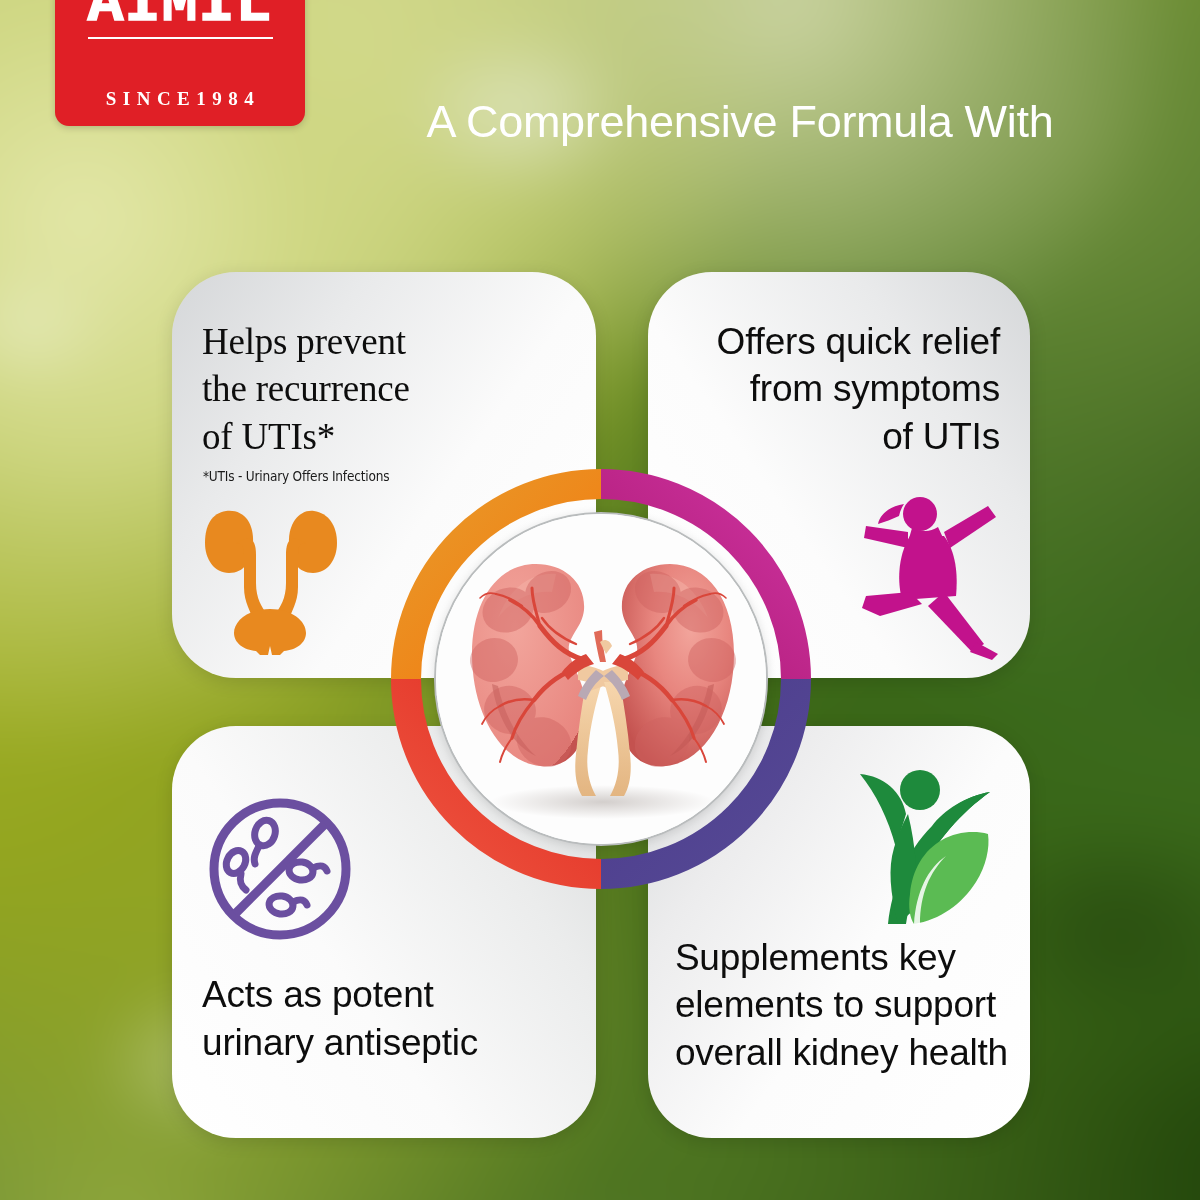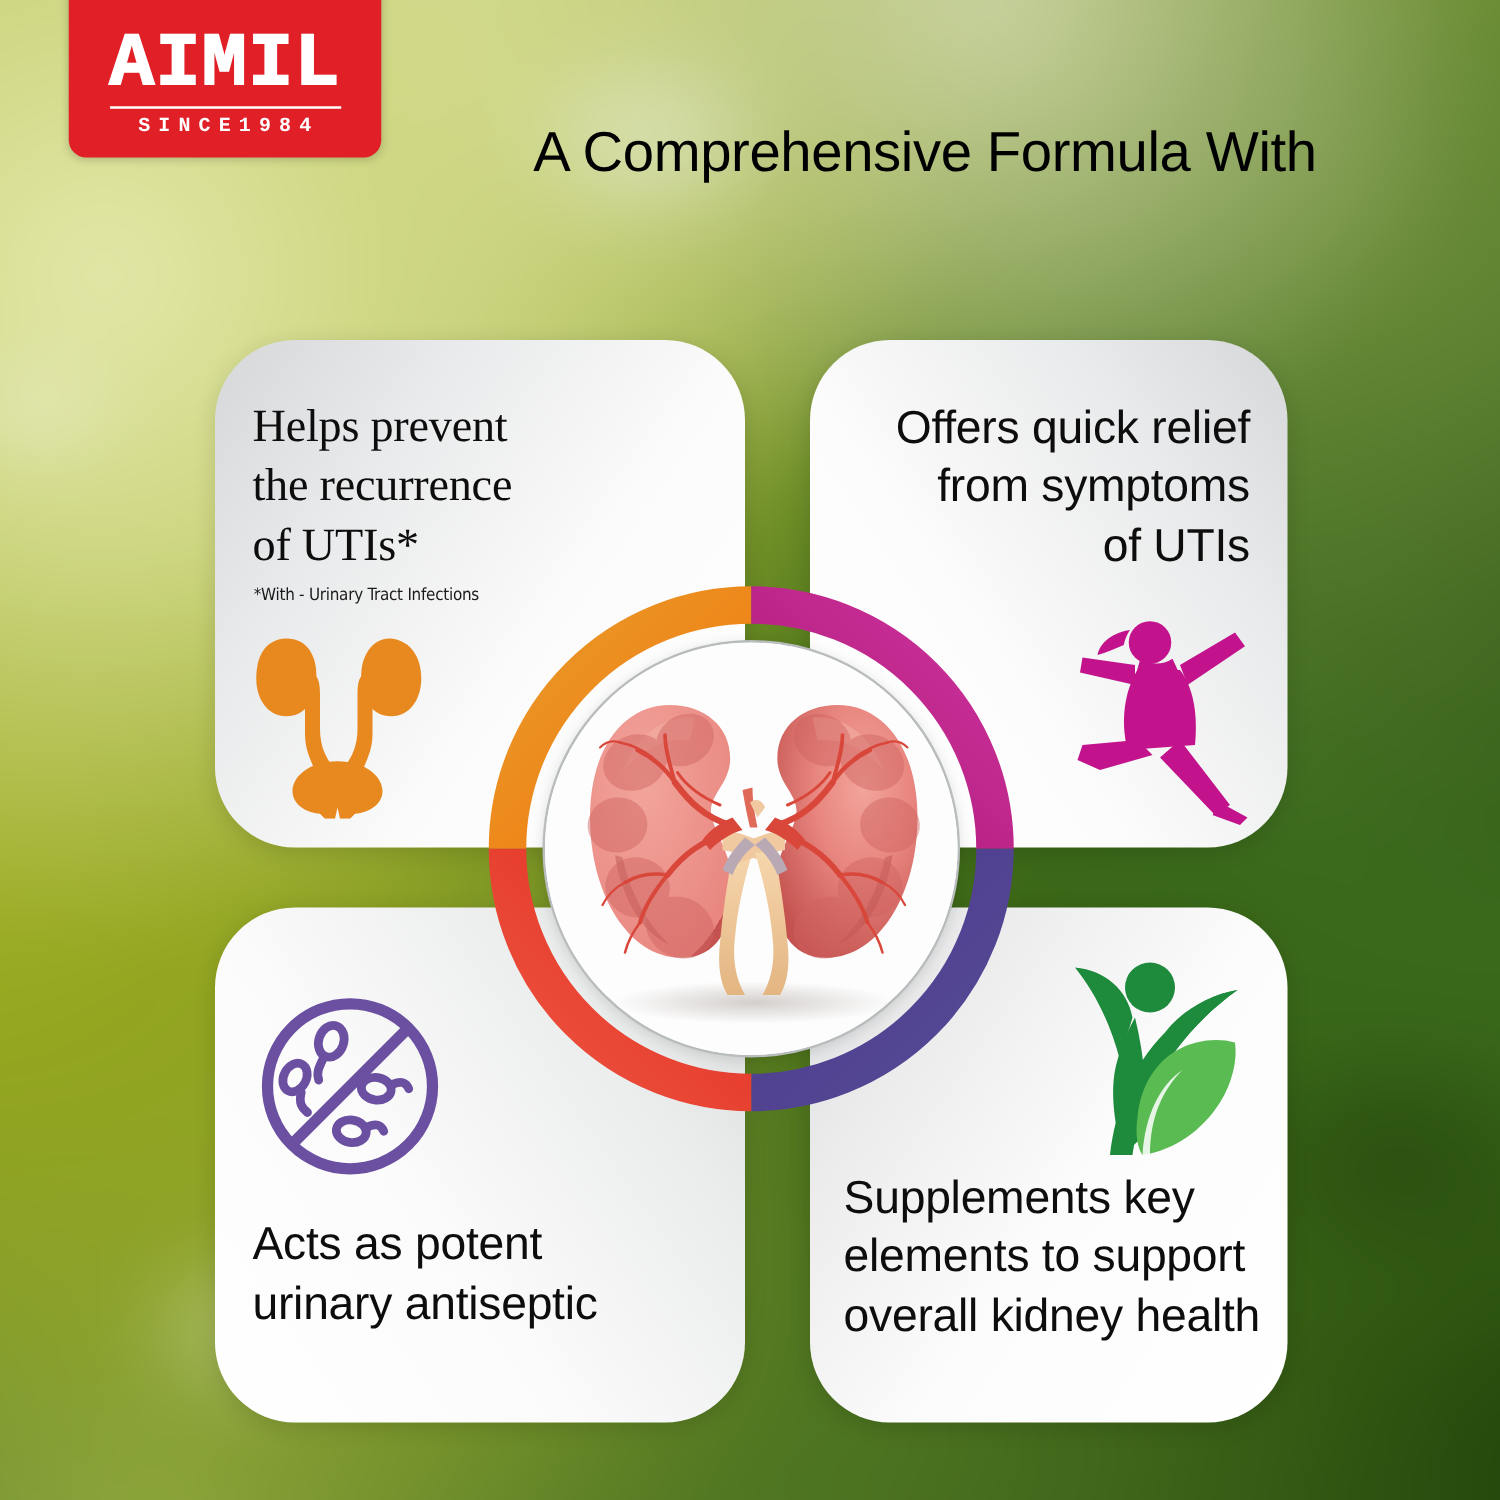"SINCE1984" .logo-sub { font-family: Liberation Mono, monospace -> Liberation Serif, serif; font-size: 16px -> 19px; margin-top: none -> 44px }
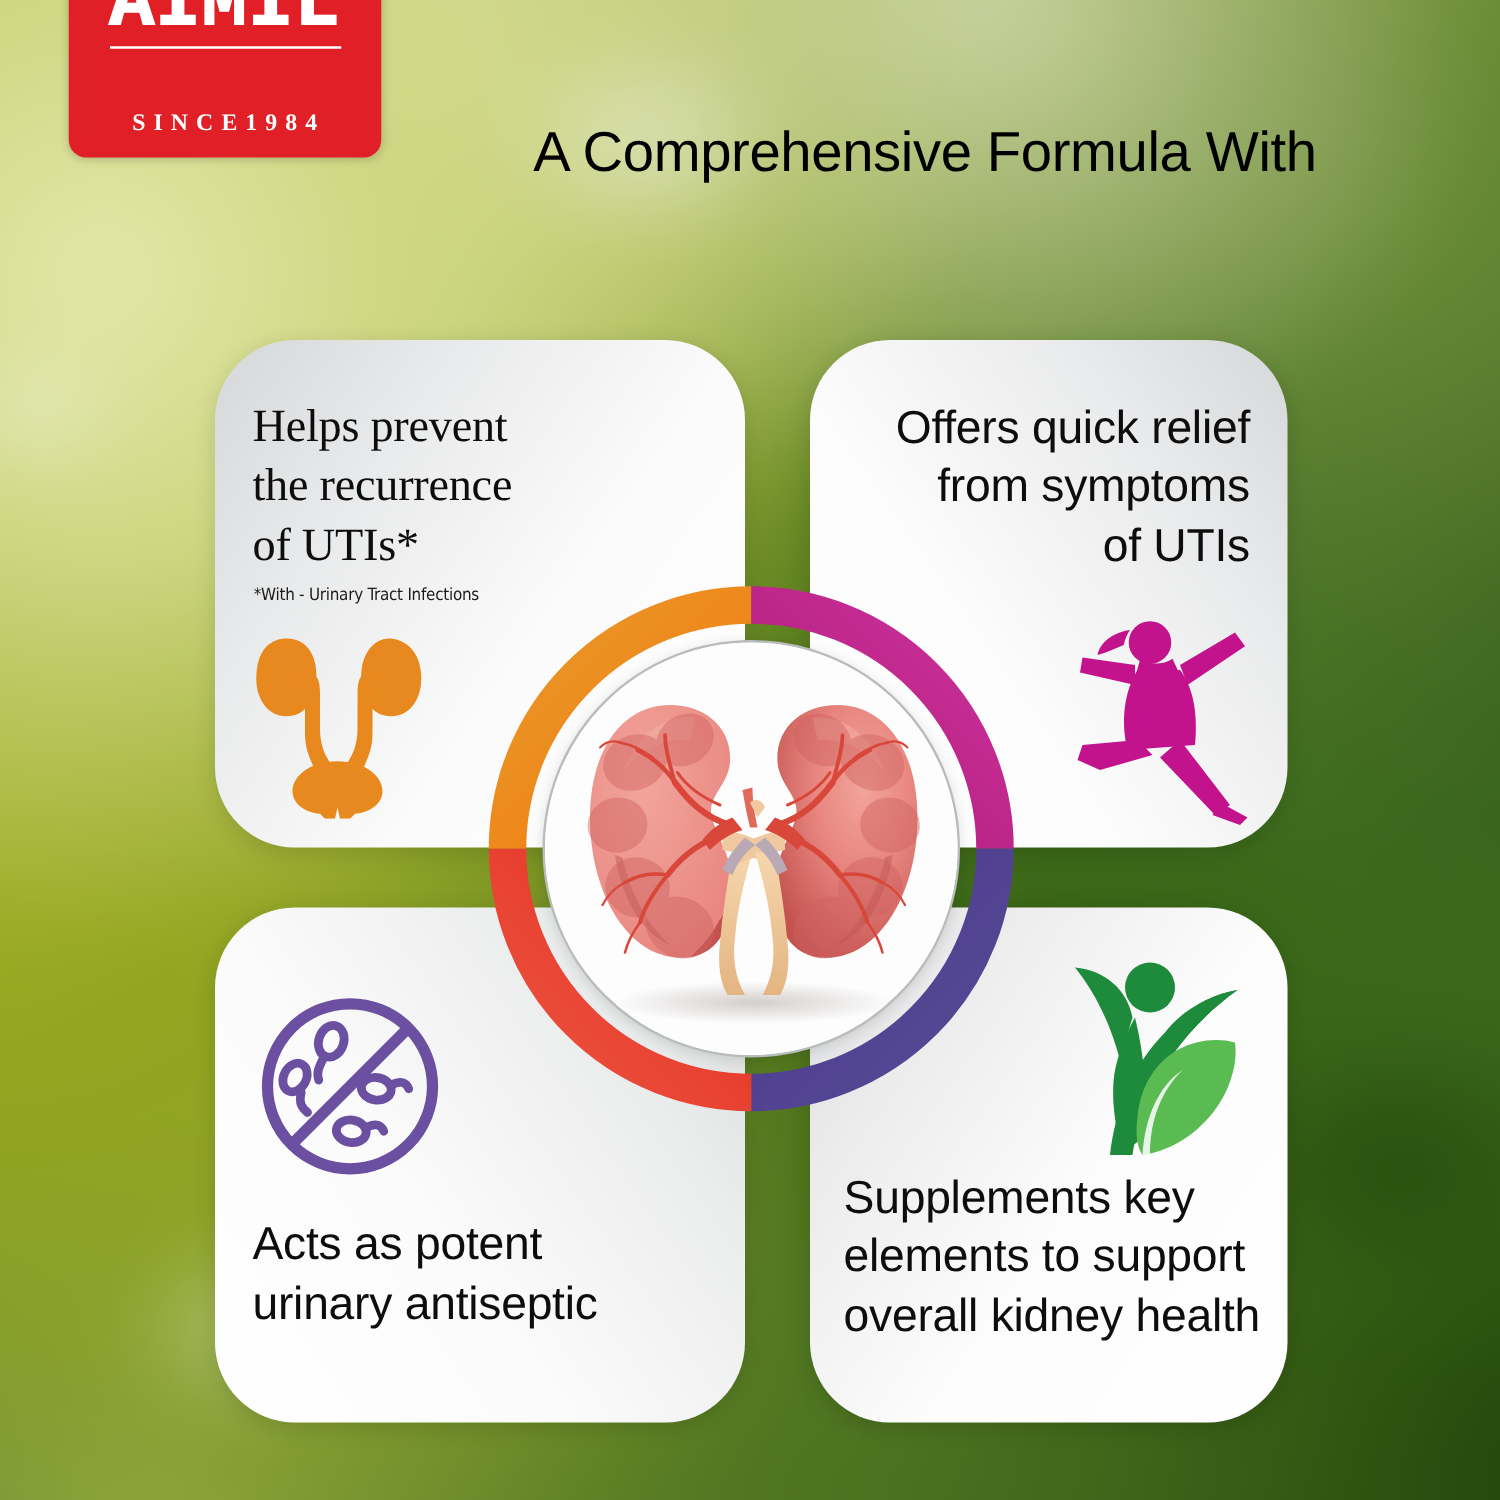"A Comprehensive Formula With" .headline { color: #000000 -> #ffffff }
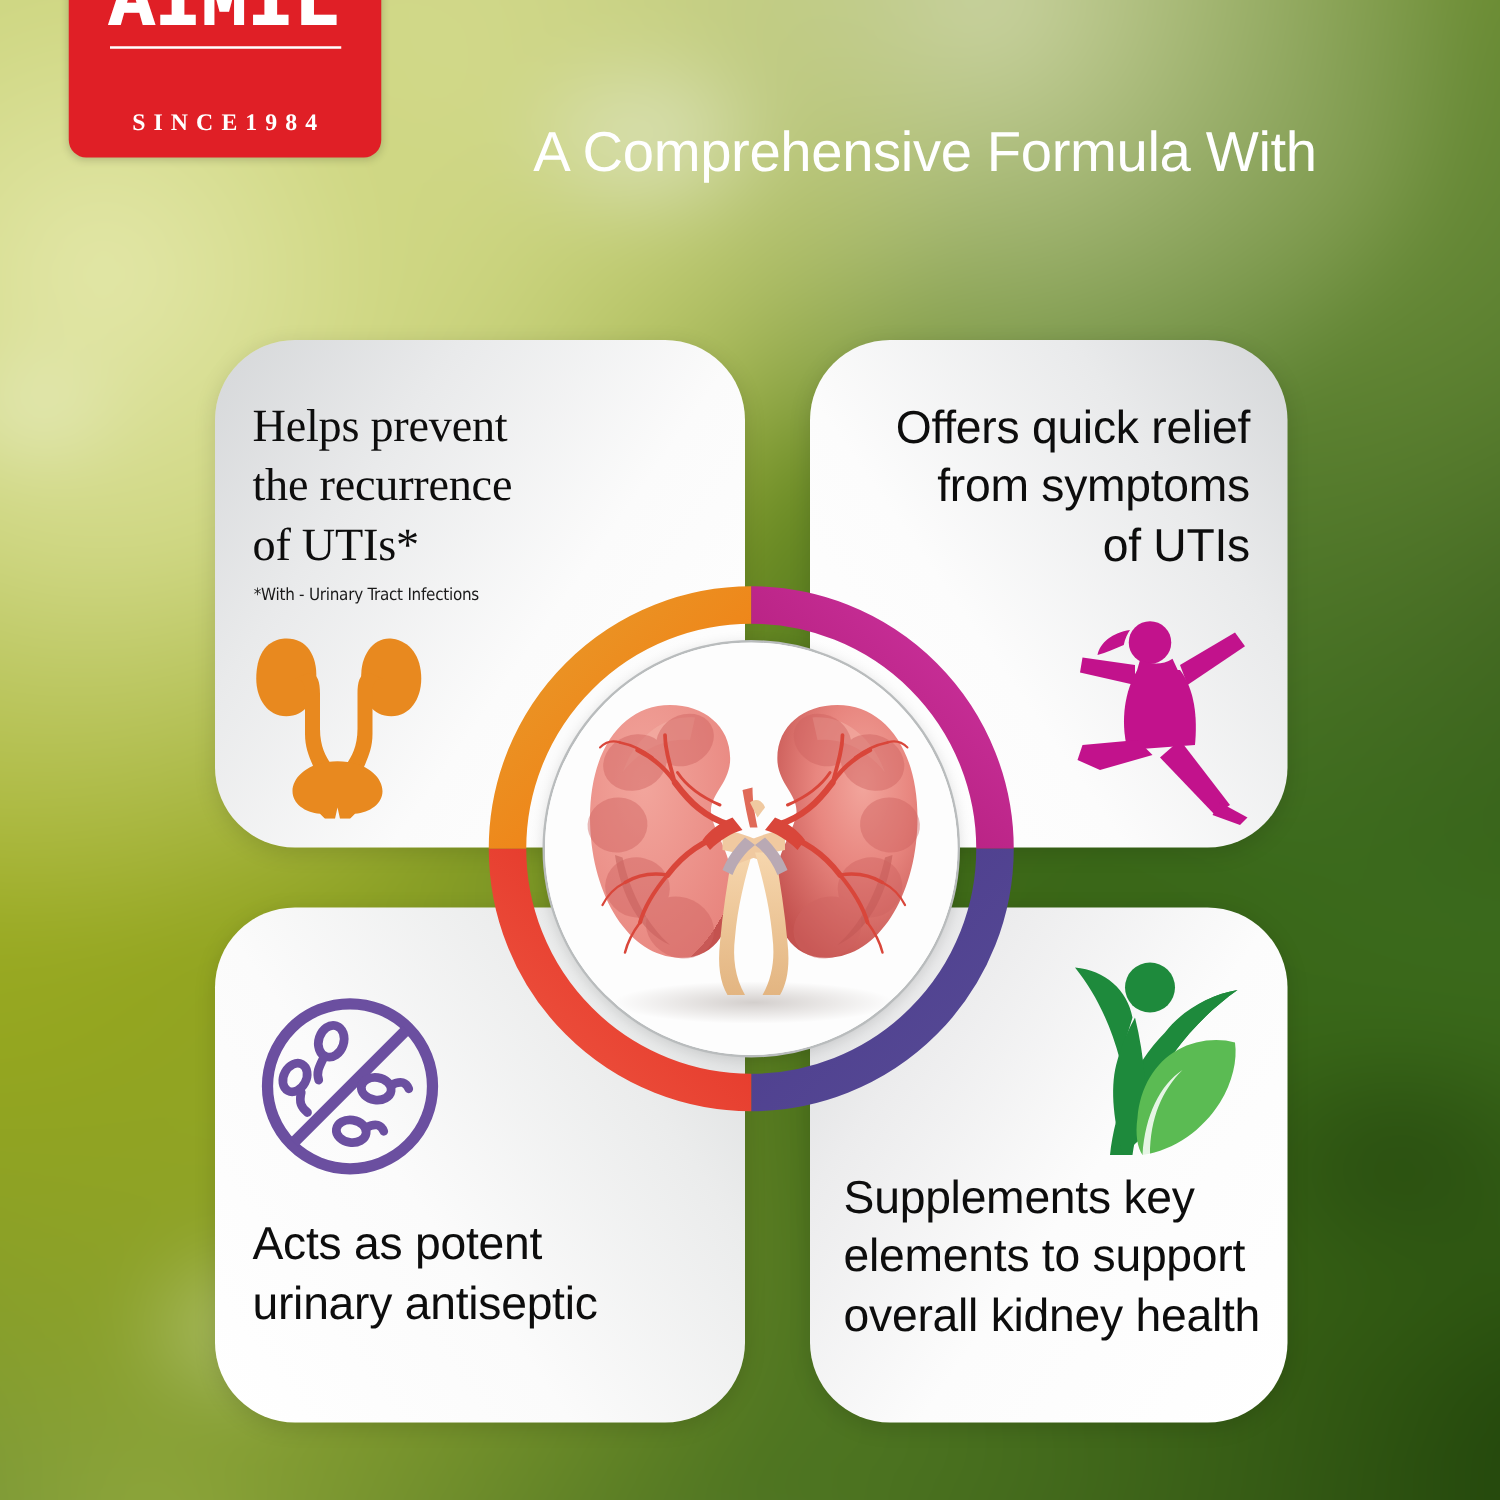"*With - Urinary Tract Infections" div.footnote { text: With - Urinary Tract -> UTIs - Urinary Offers }
